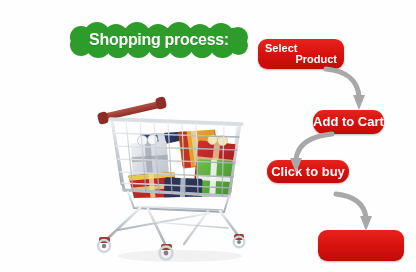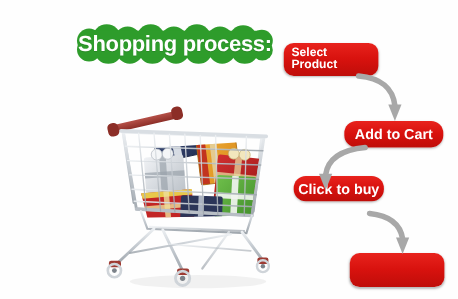"Shopping process:" .title-text { font-size: 20px -> 16px }
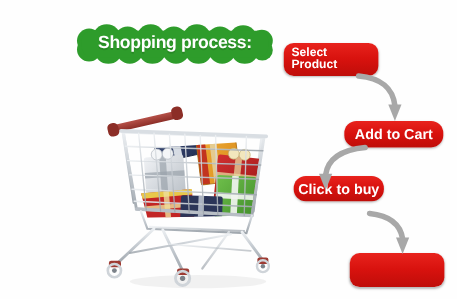"Product" .badge.two-line .ln2 { text-align: none -> right }
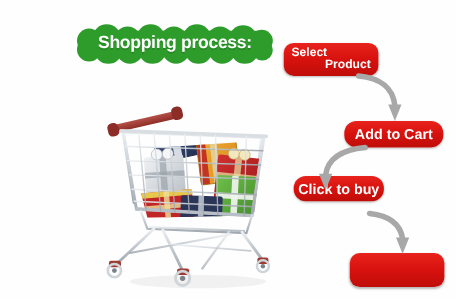"Add to Cart" #badge-cart { width: 90px -> 71px }
